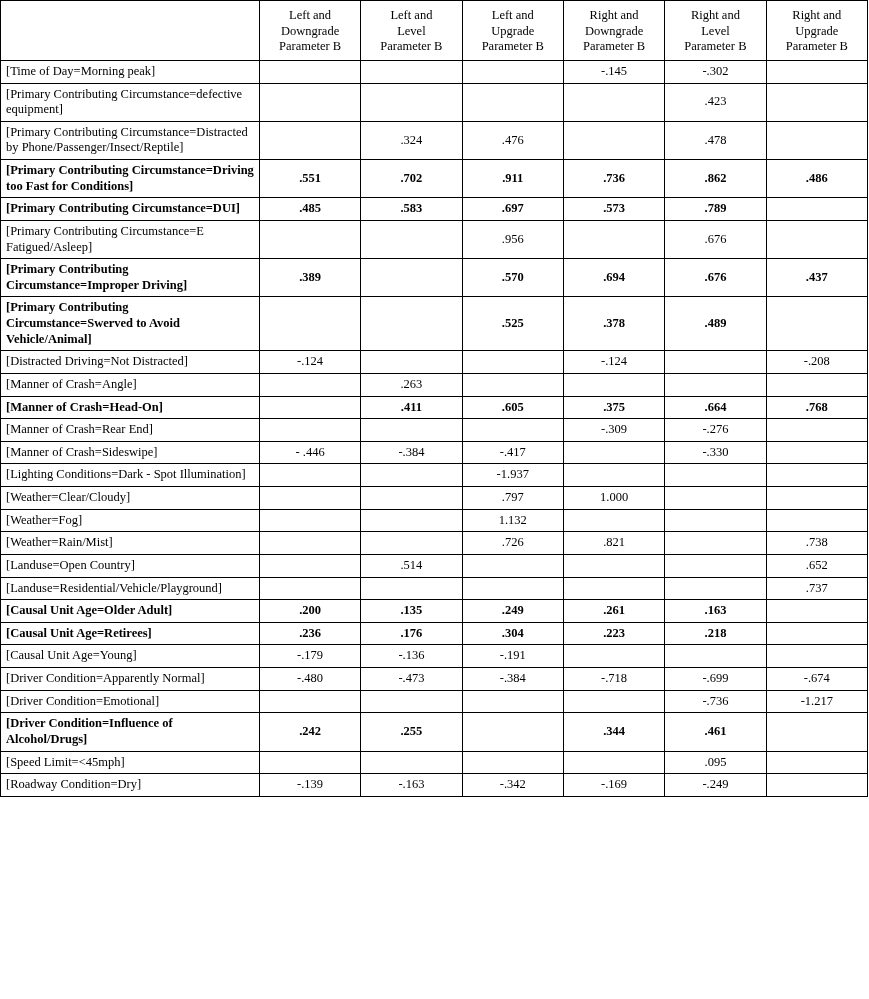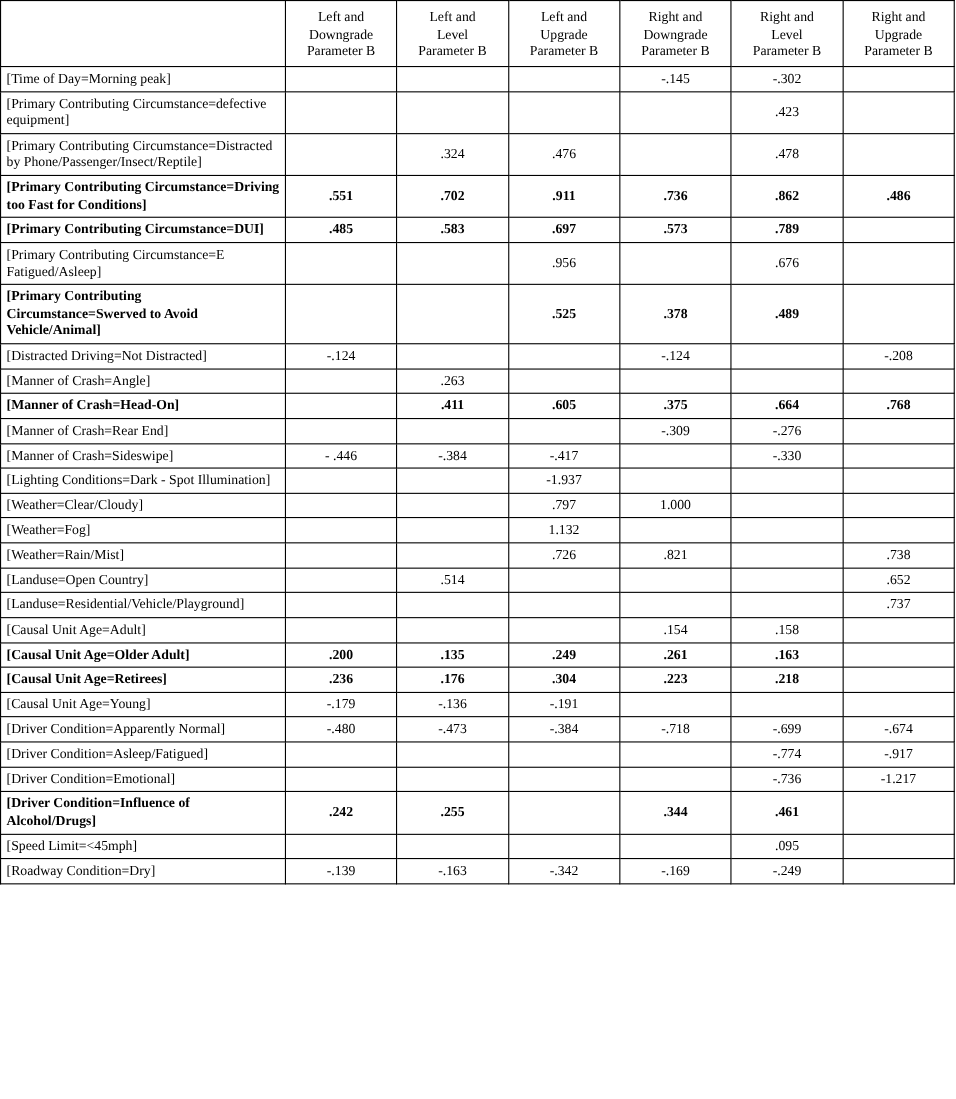"[Primary Contributing Circumstance=Improper" tr.bold { html: none -> <tr> <td>[Primary Contributing Circumstance=Improper Driving]</td> <td>.389</td> <td></td> <td>.570</td> <td>.694</td> <td>.676</td> <td>.437</td> </tr> }
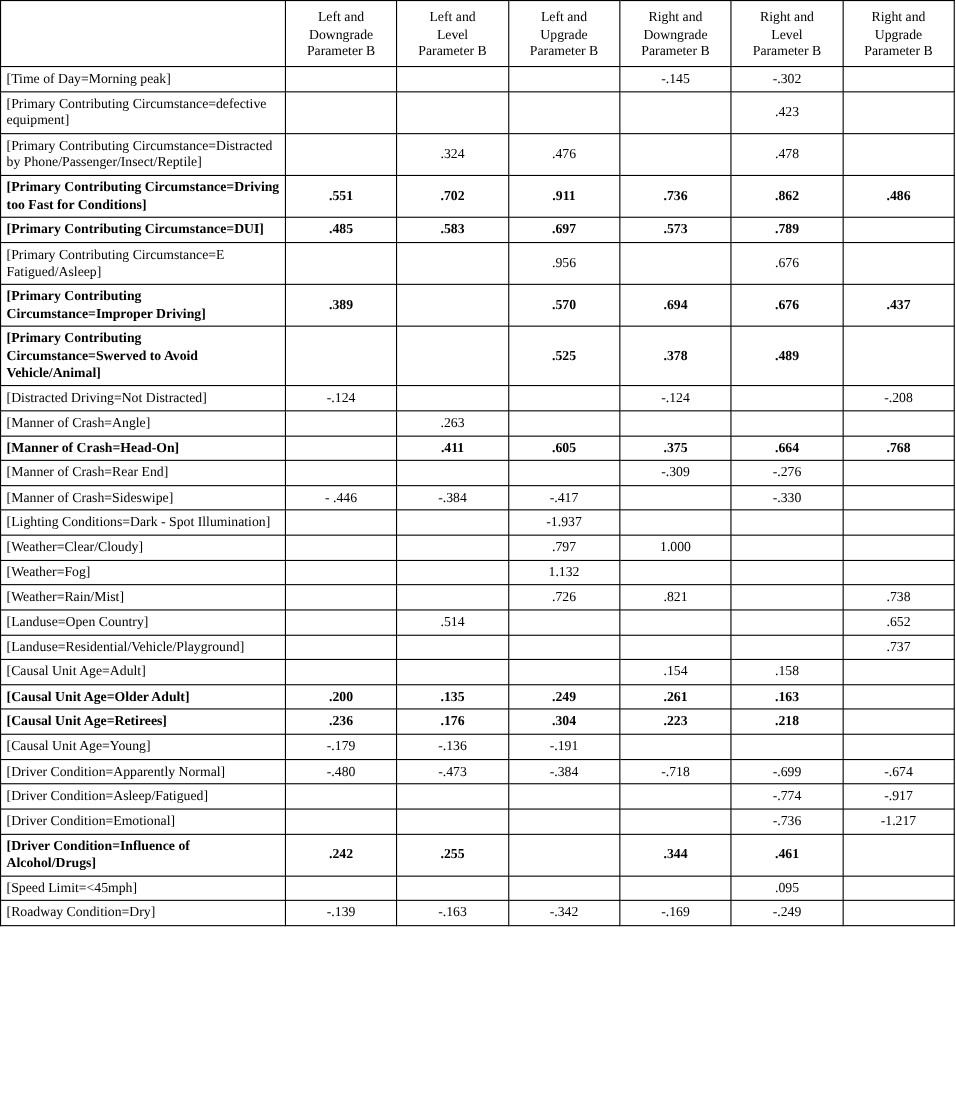"[Causal Unit Age=Adult]" tr { html: <tr> <td>[Causal Unit Age=Adult]</td> <td></td> <td></td> <td></td> <td>.154</td> <td>.158</td> <td></td> </tr> -> none }
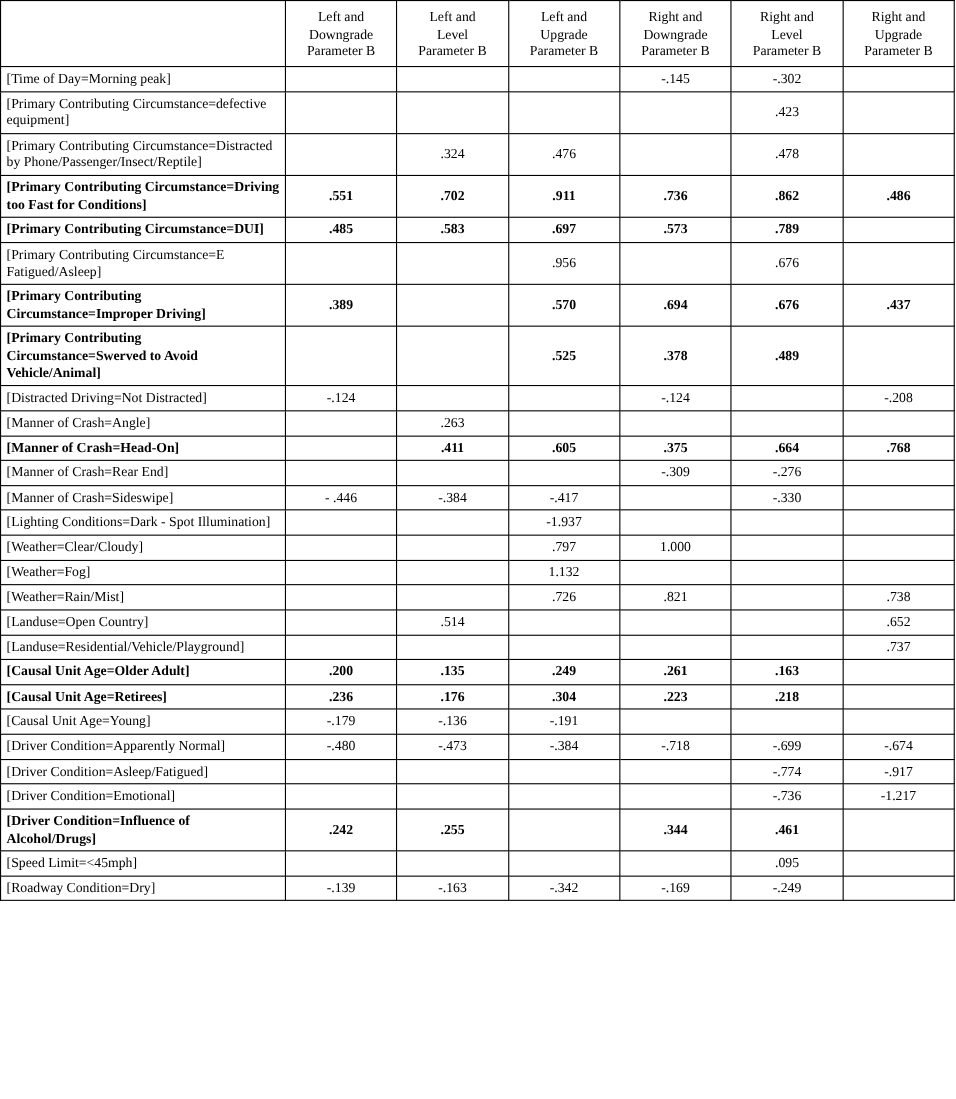"[Driver Condition=Asleep/Fatigued]" tr { html: <tr> <td>[Driver Condition=Asleep/Fatigued]</td> <td></td> <td></td> <td></td> <td></td> <td>-.774</td> <td>-.917</td> </tr> -> none }
